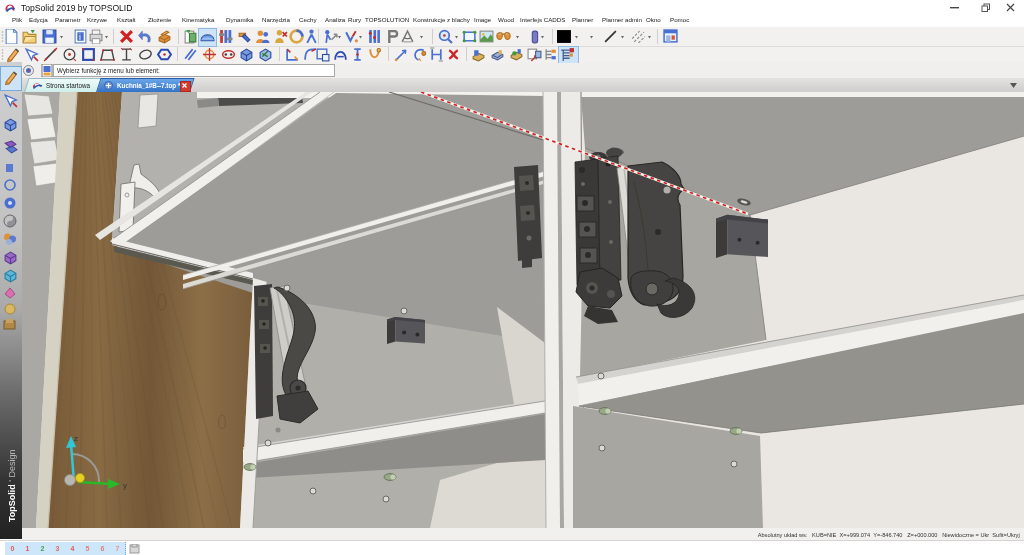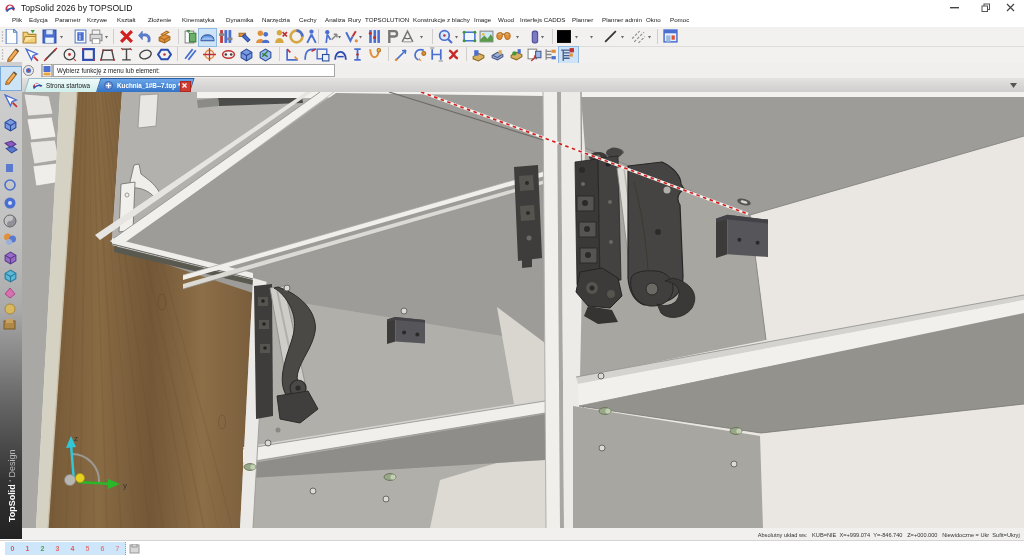"TopSolid 2026 by TOPSOLID" span.abs { text: 2026 -> 2019 }
